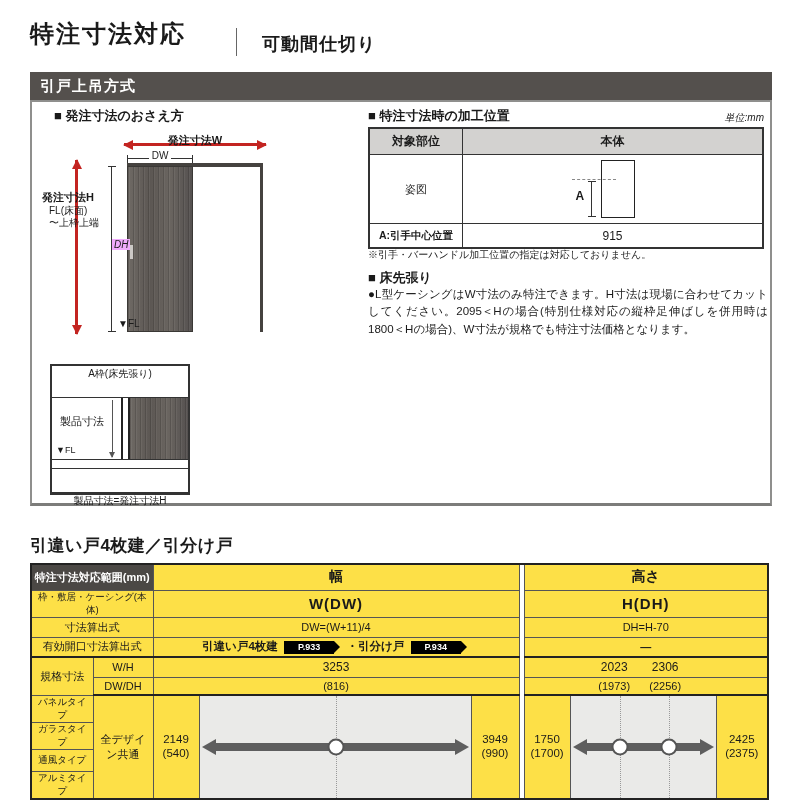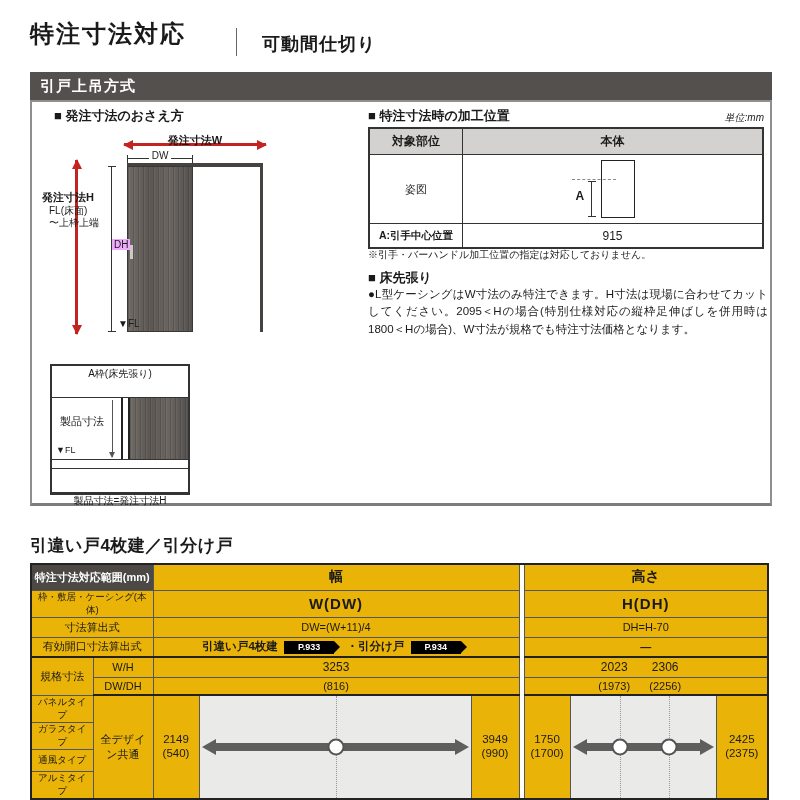"DH" .whitebg { font-style: none -> italic }
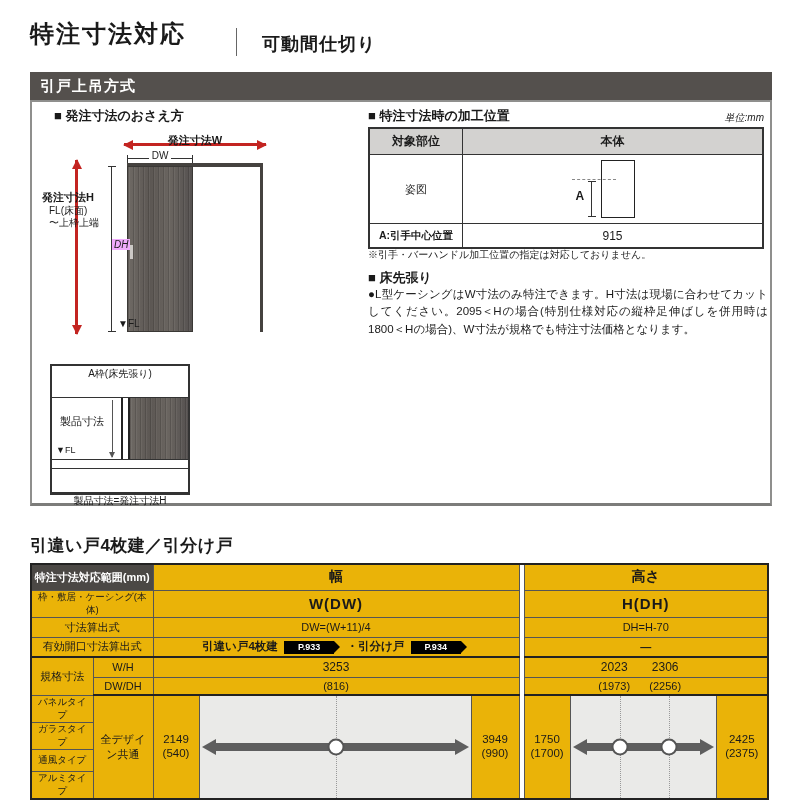"特注寸法対応範囲(mm)" table.spec { background: #eab308 -> #fde047 }
